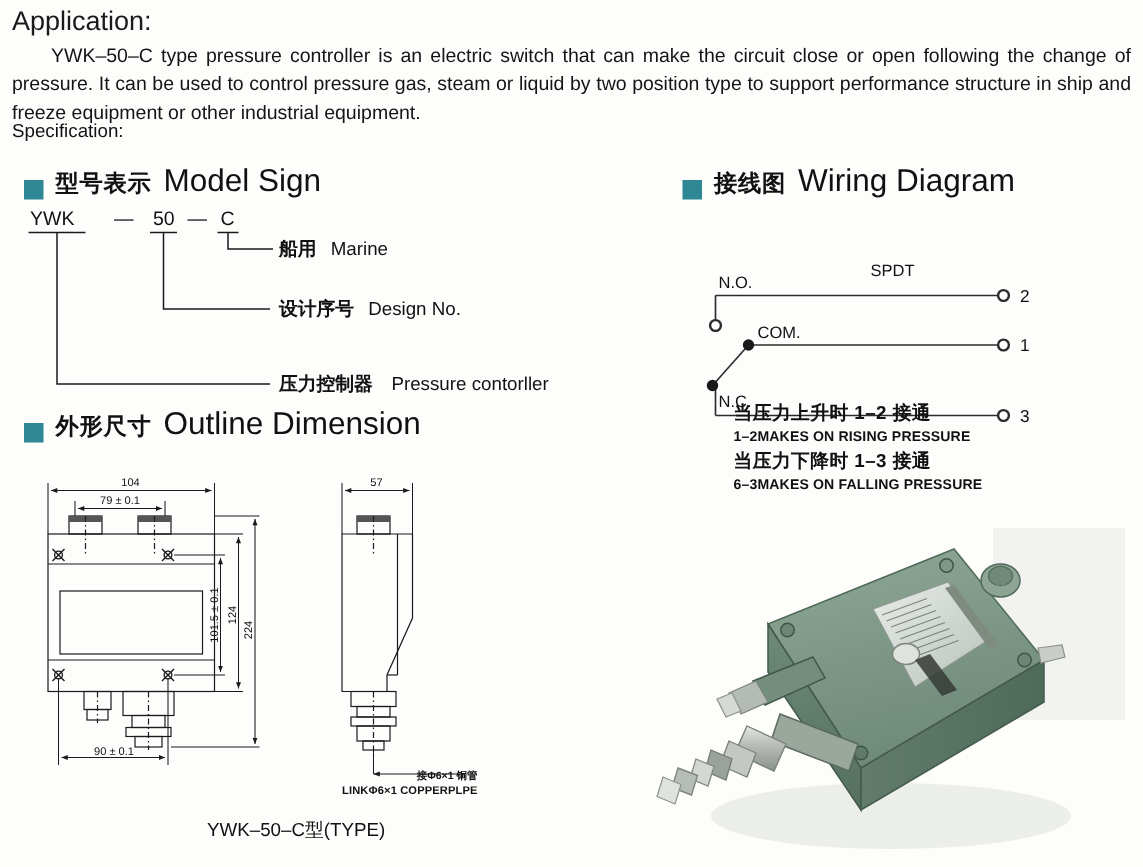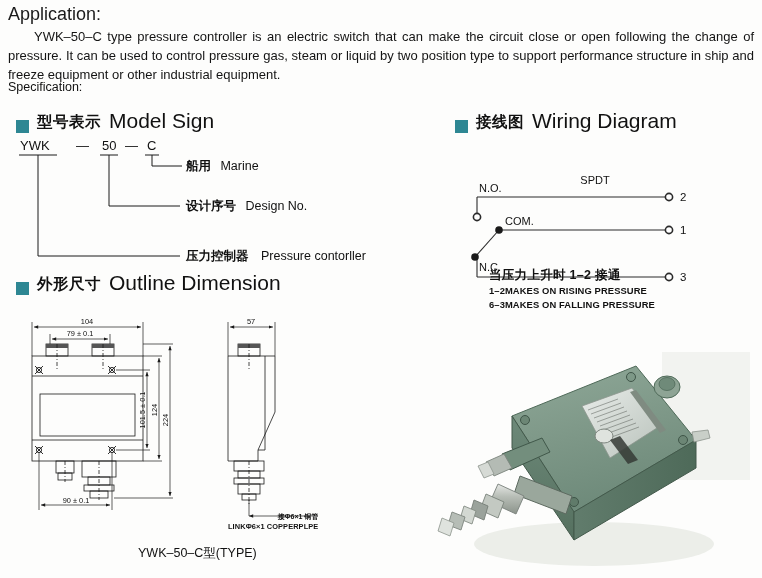"当压力下降时 1–3 接通" div.note-cn { html: none -> <div>当压力下降时 1–3 接通</div> }
